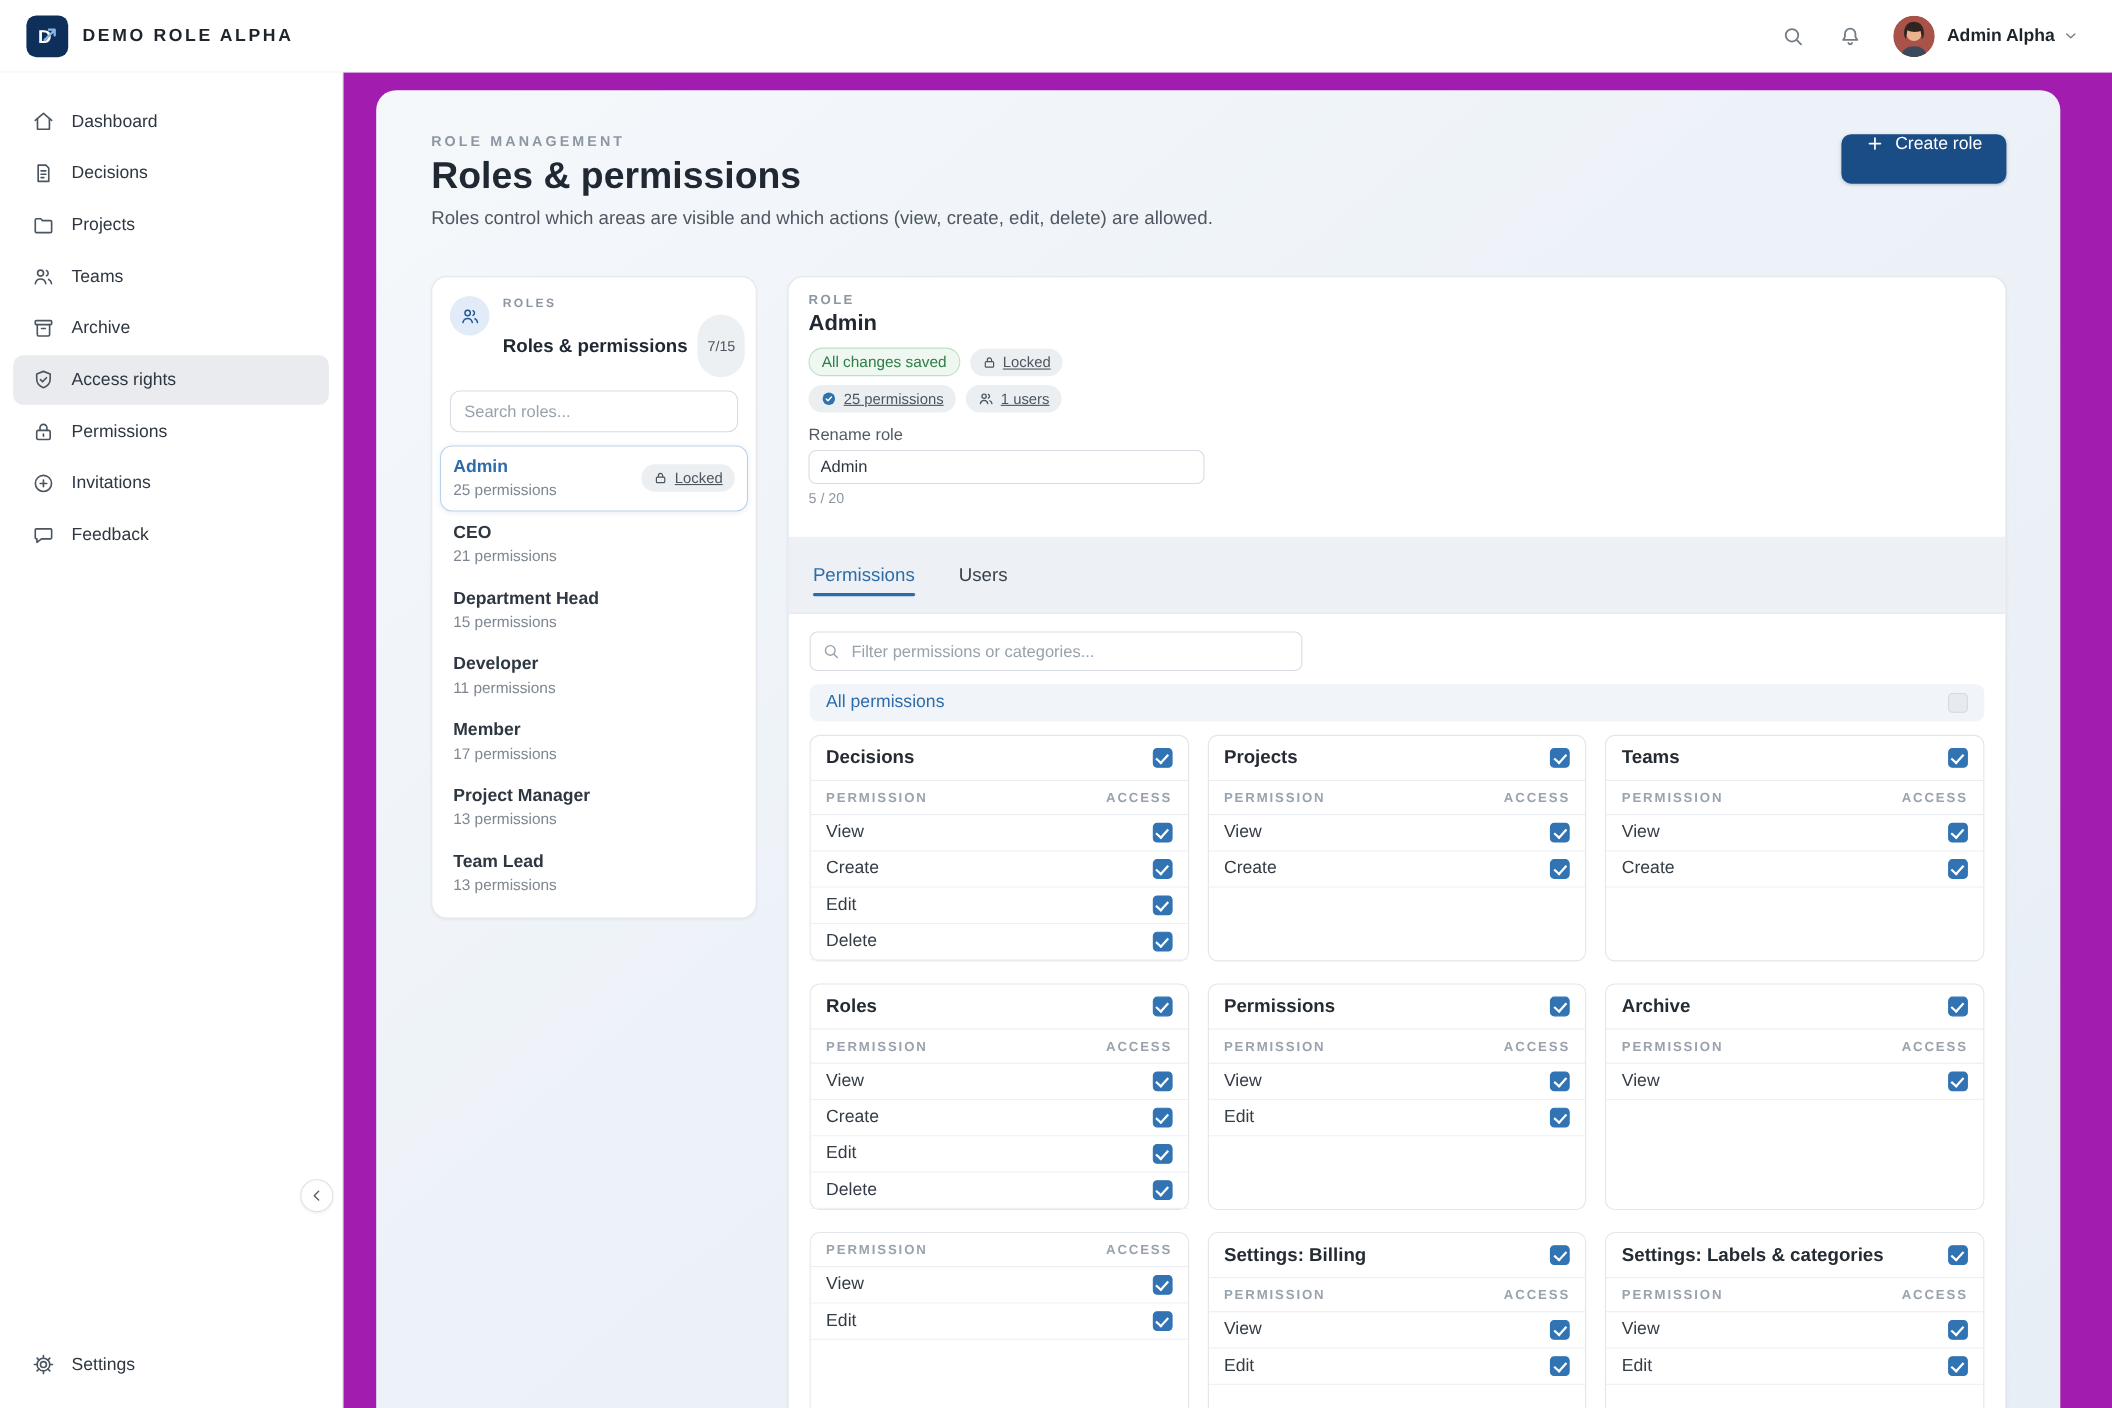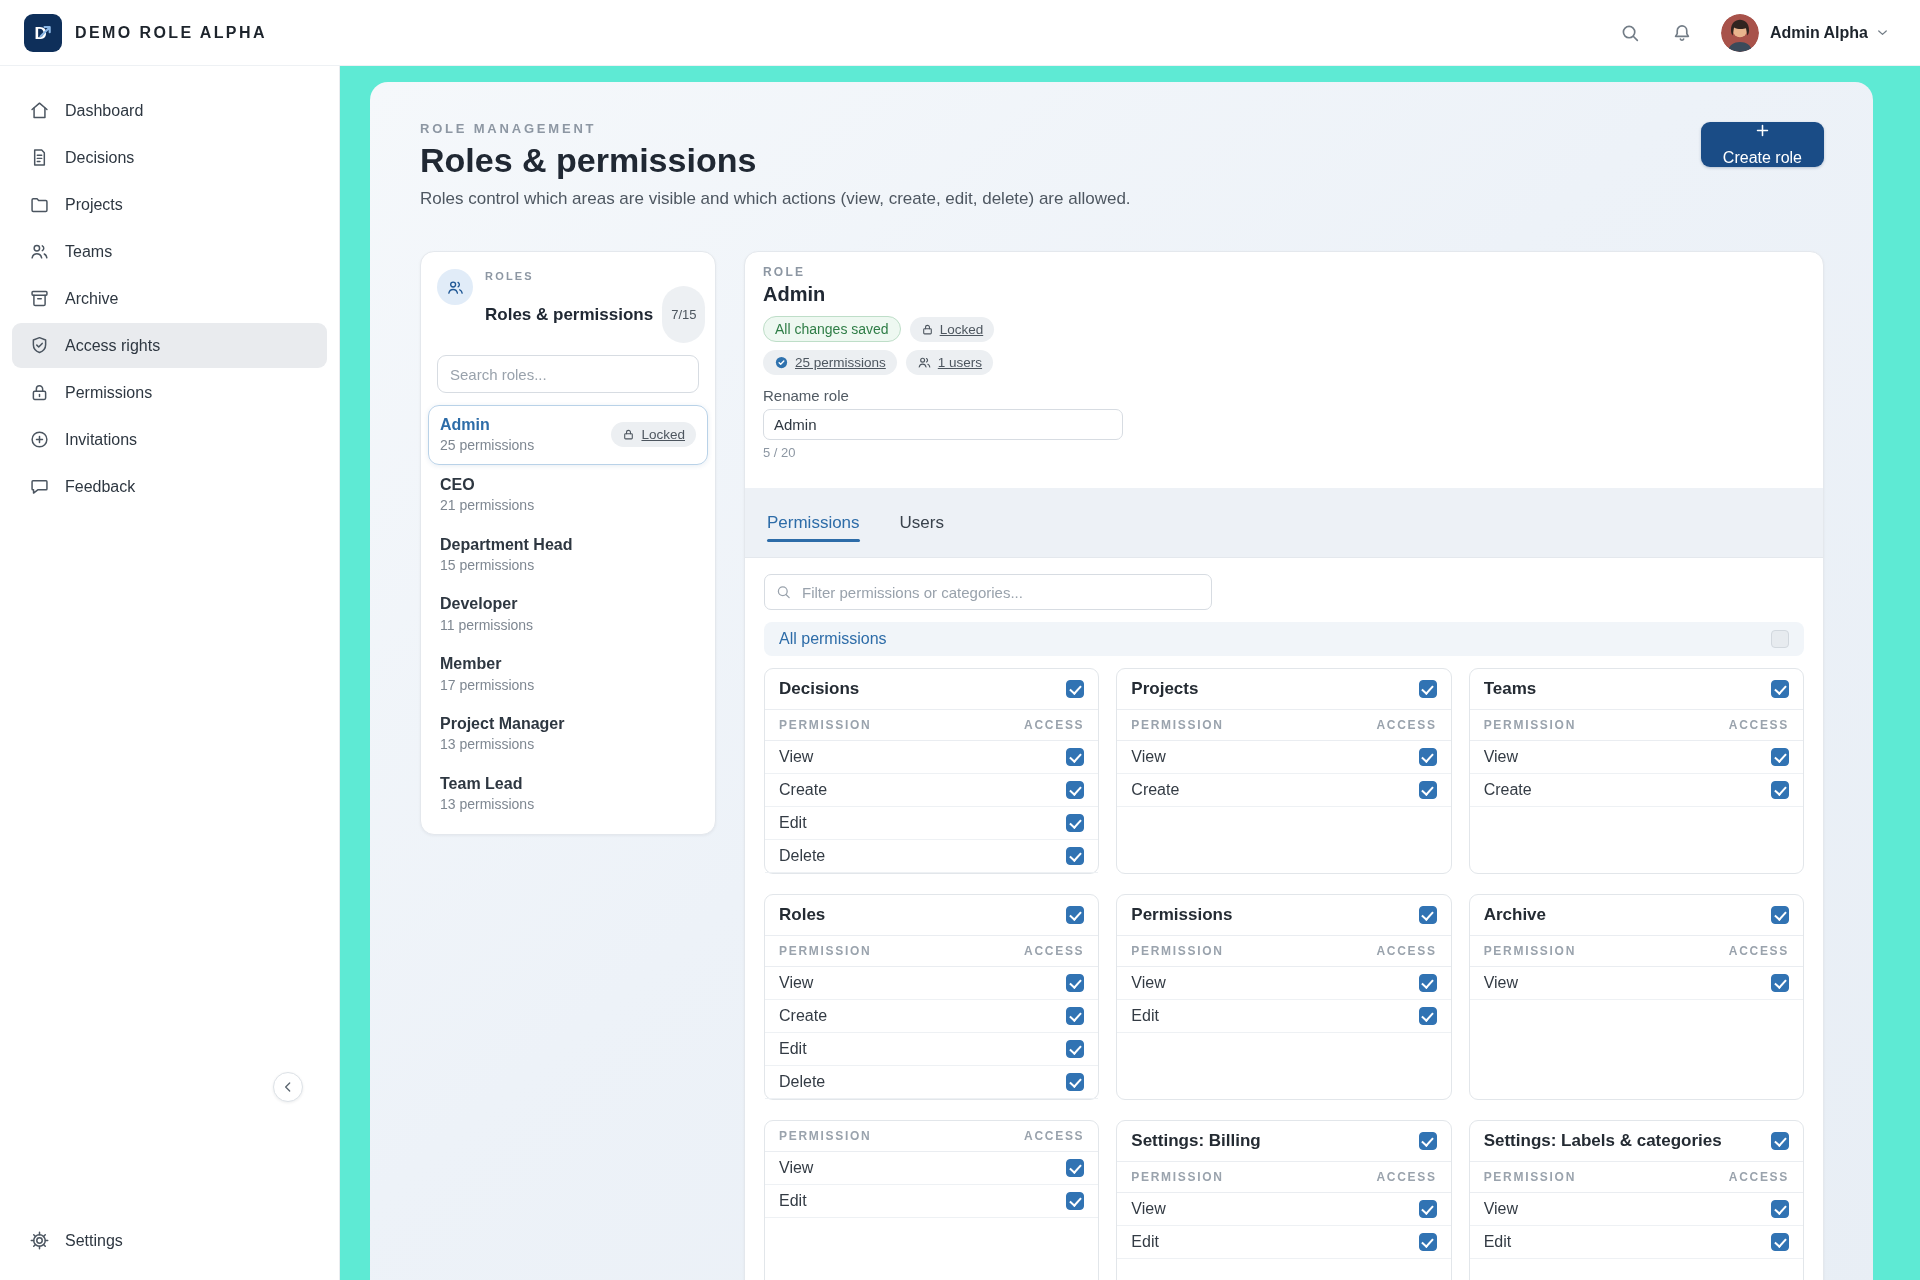"Dashboard" .sidebar { width: 340px -> 312px }
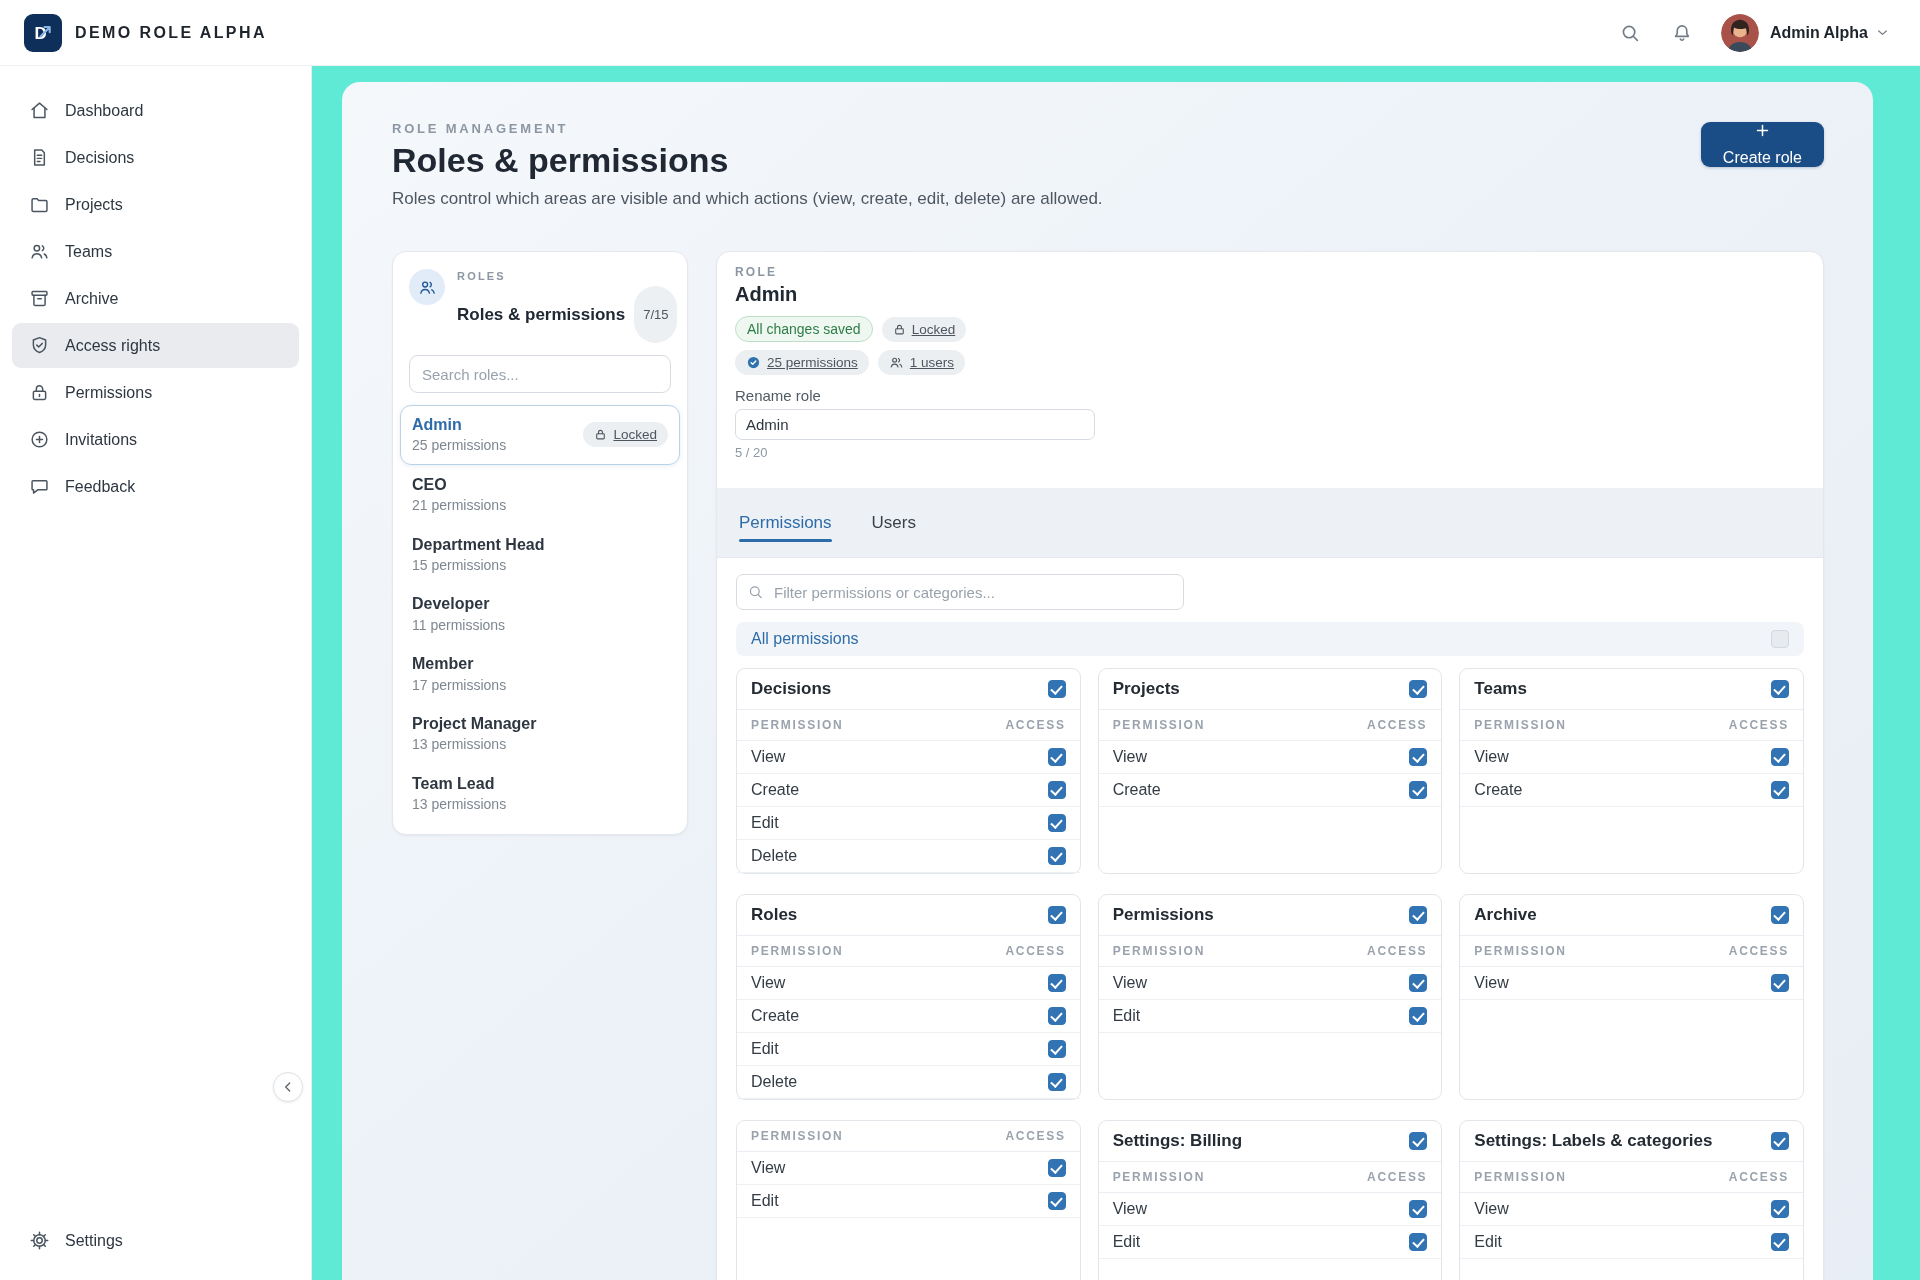"ROLE MANAGEMENT" .main { background: #5eead4 -> #a21caf }
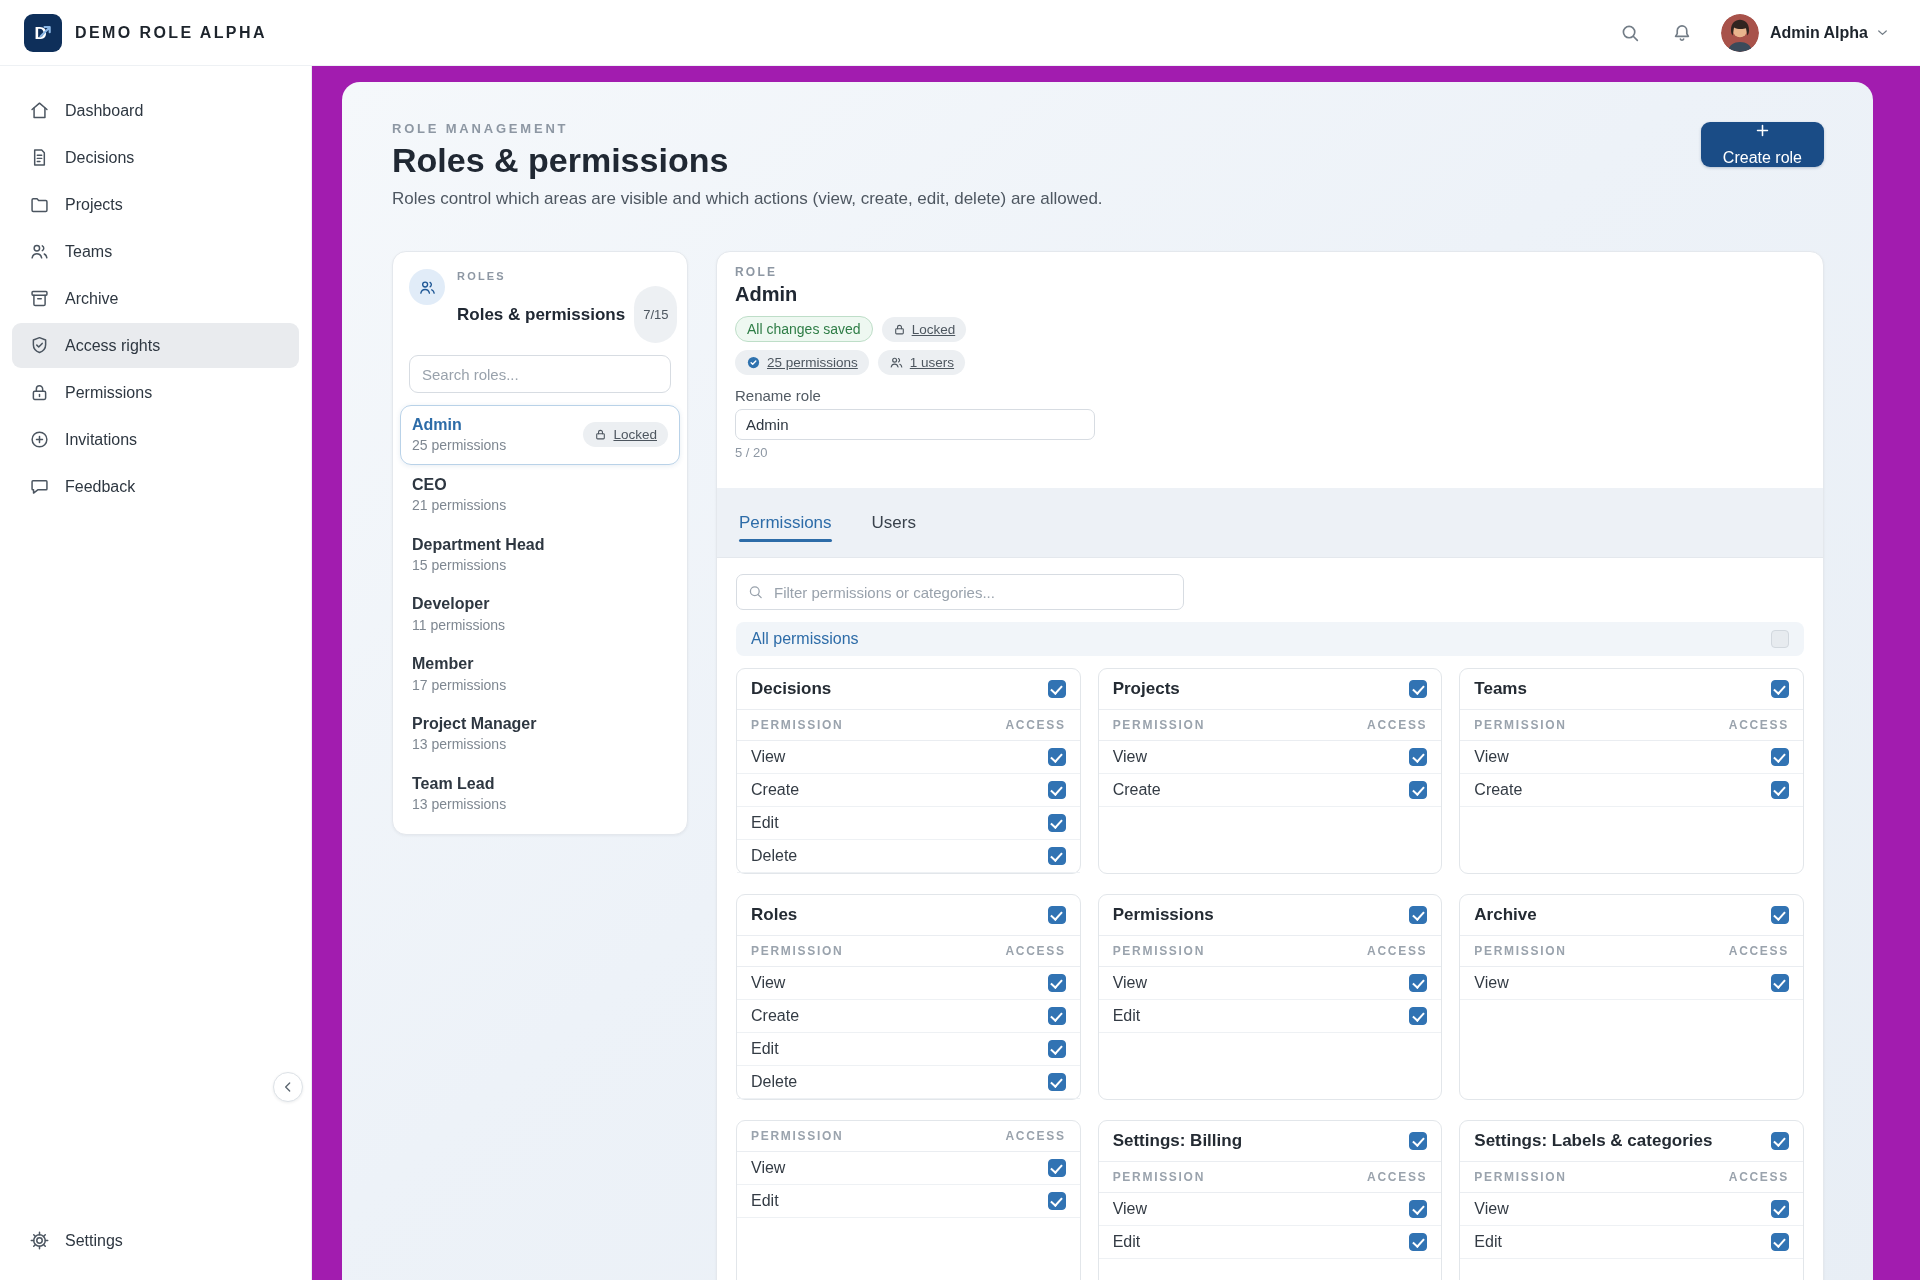"Create role" .create-btn { align-items: center -> none; flex-direction: column -> none }
